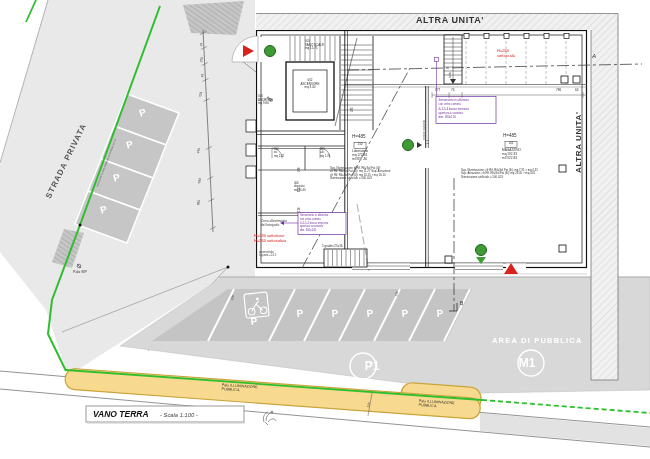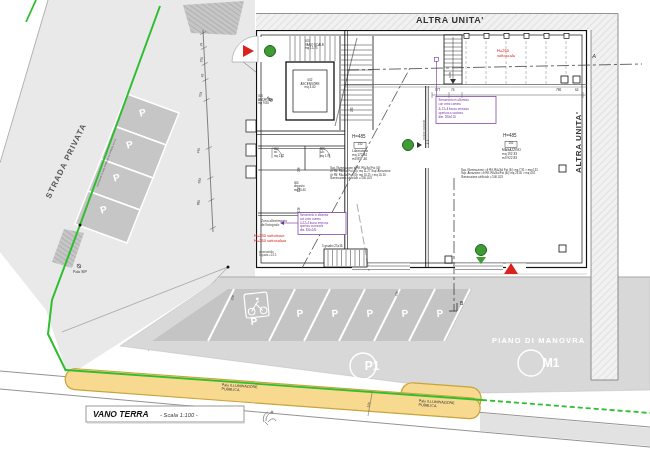"PIANO DI MANOVRA" div.t { text: PIANO DI MANOVRA -> AREA DI PUBBLICA }
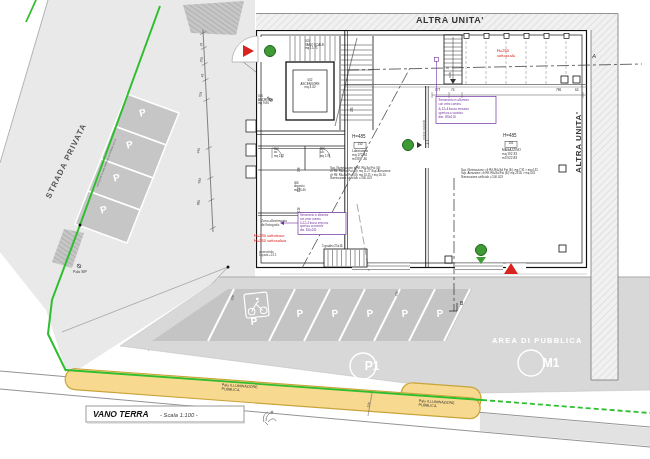"M1" div.t { left: 540px -> 516px }
